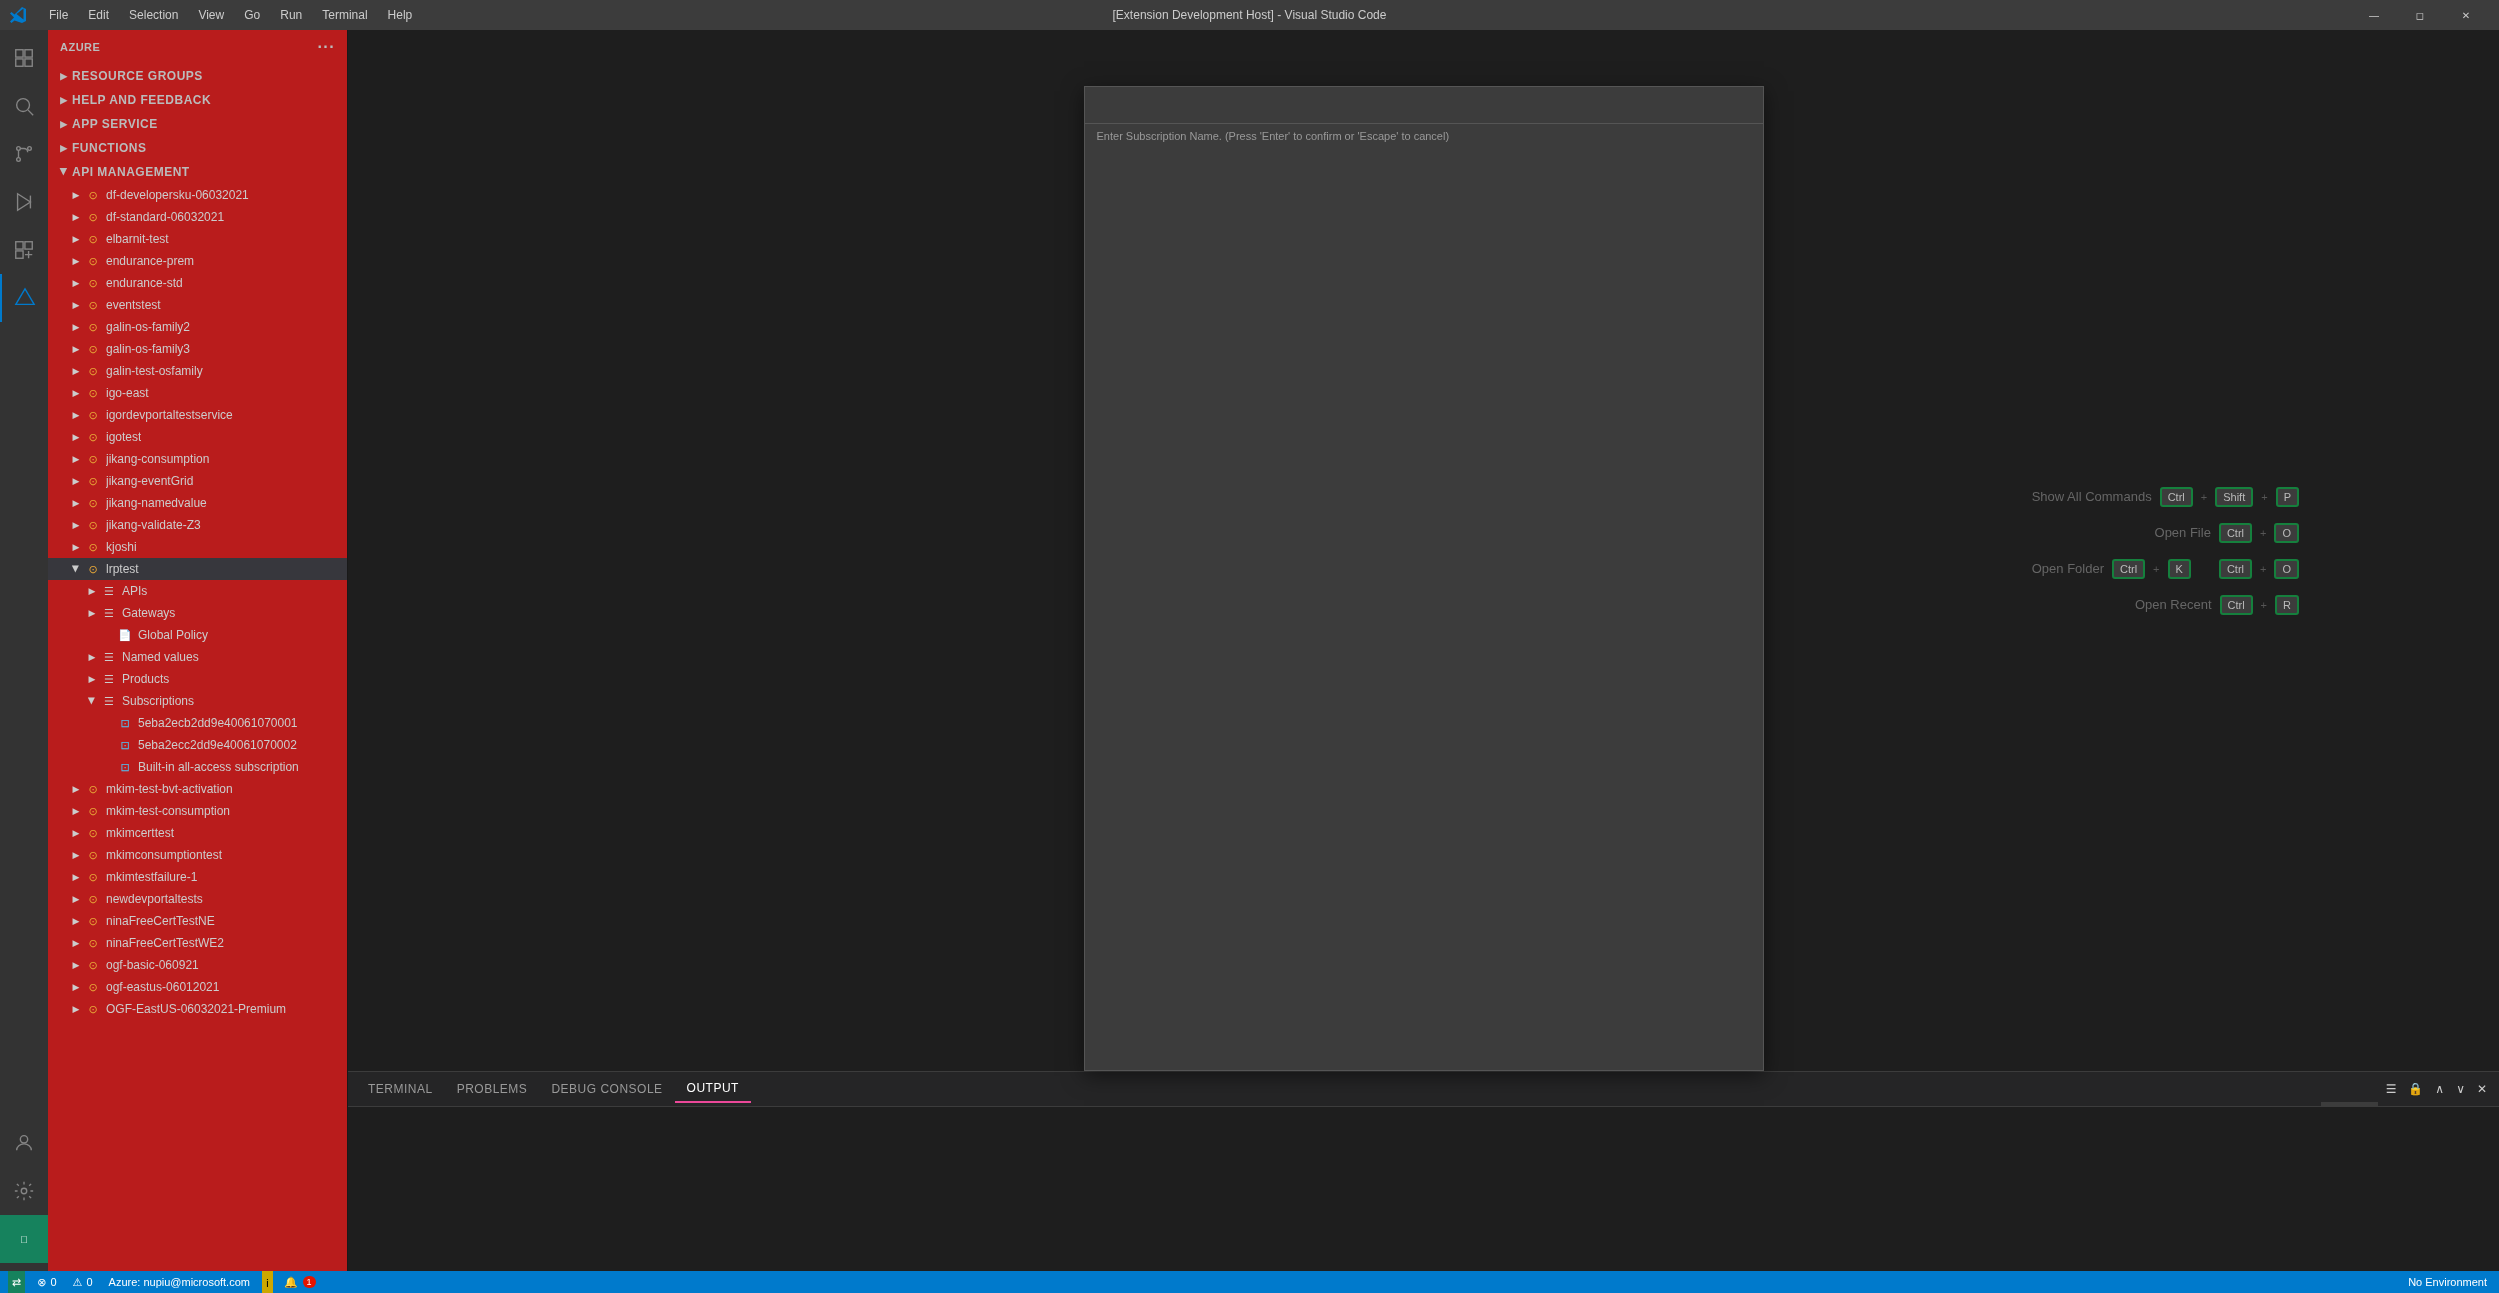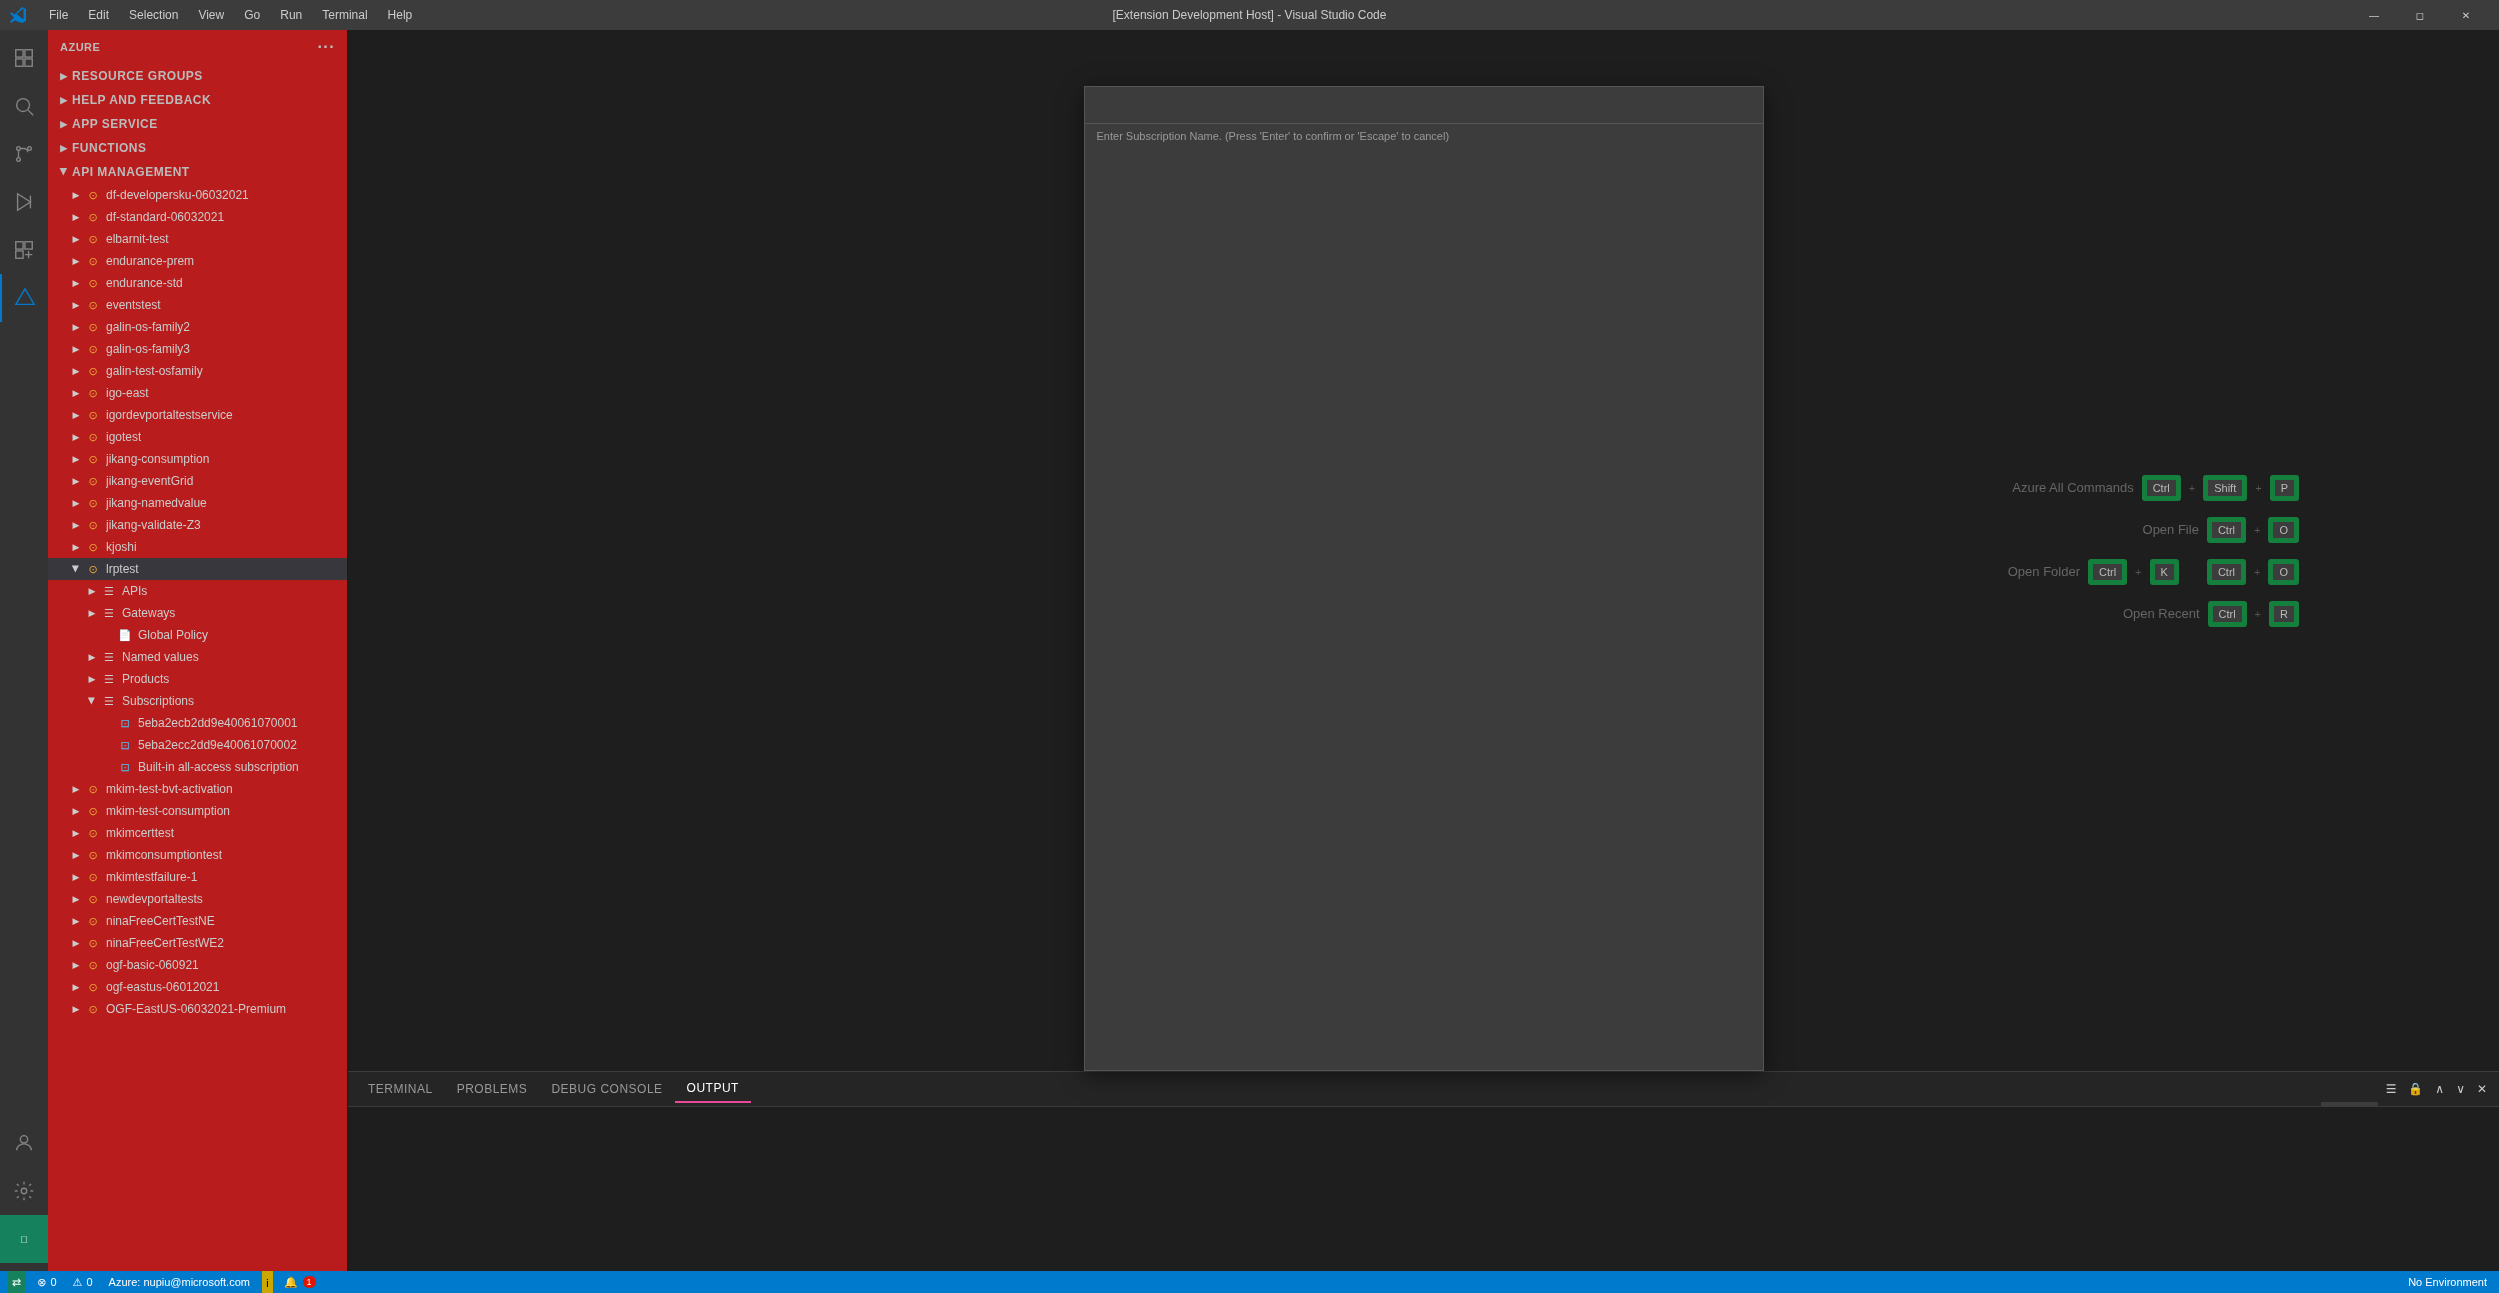"Azure All Commands" span.shortcut-label { text: Azure -> Show }
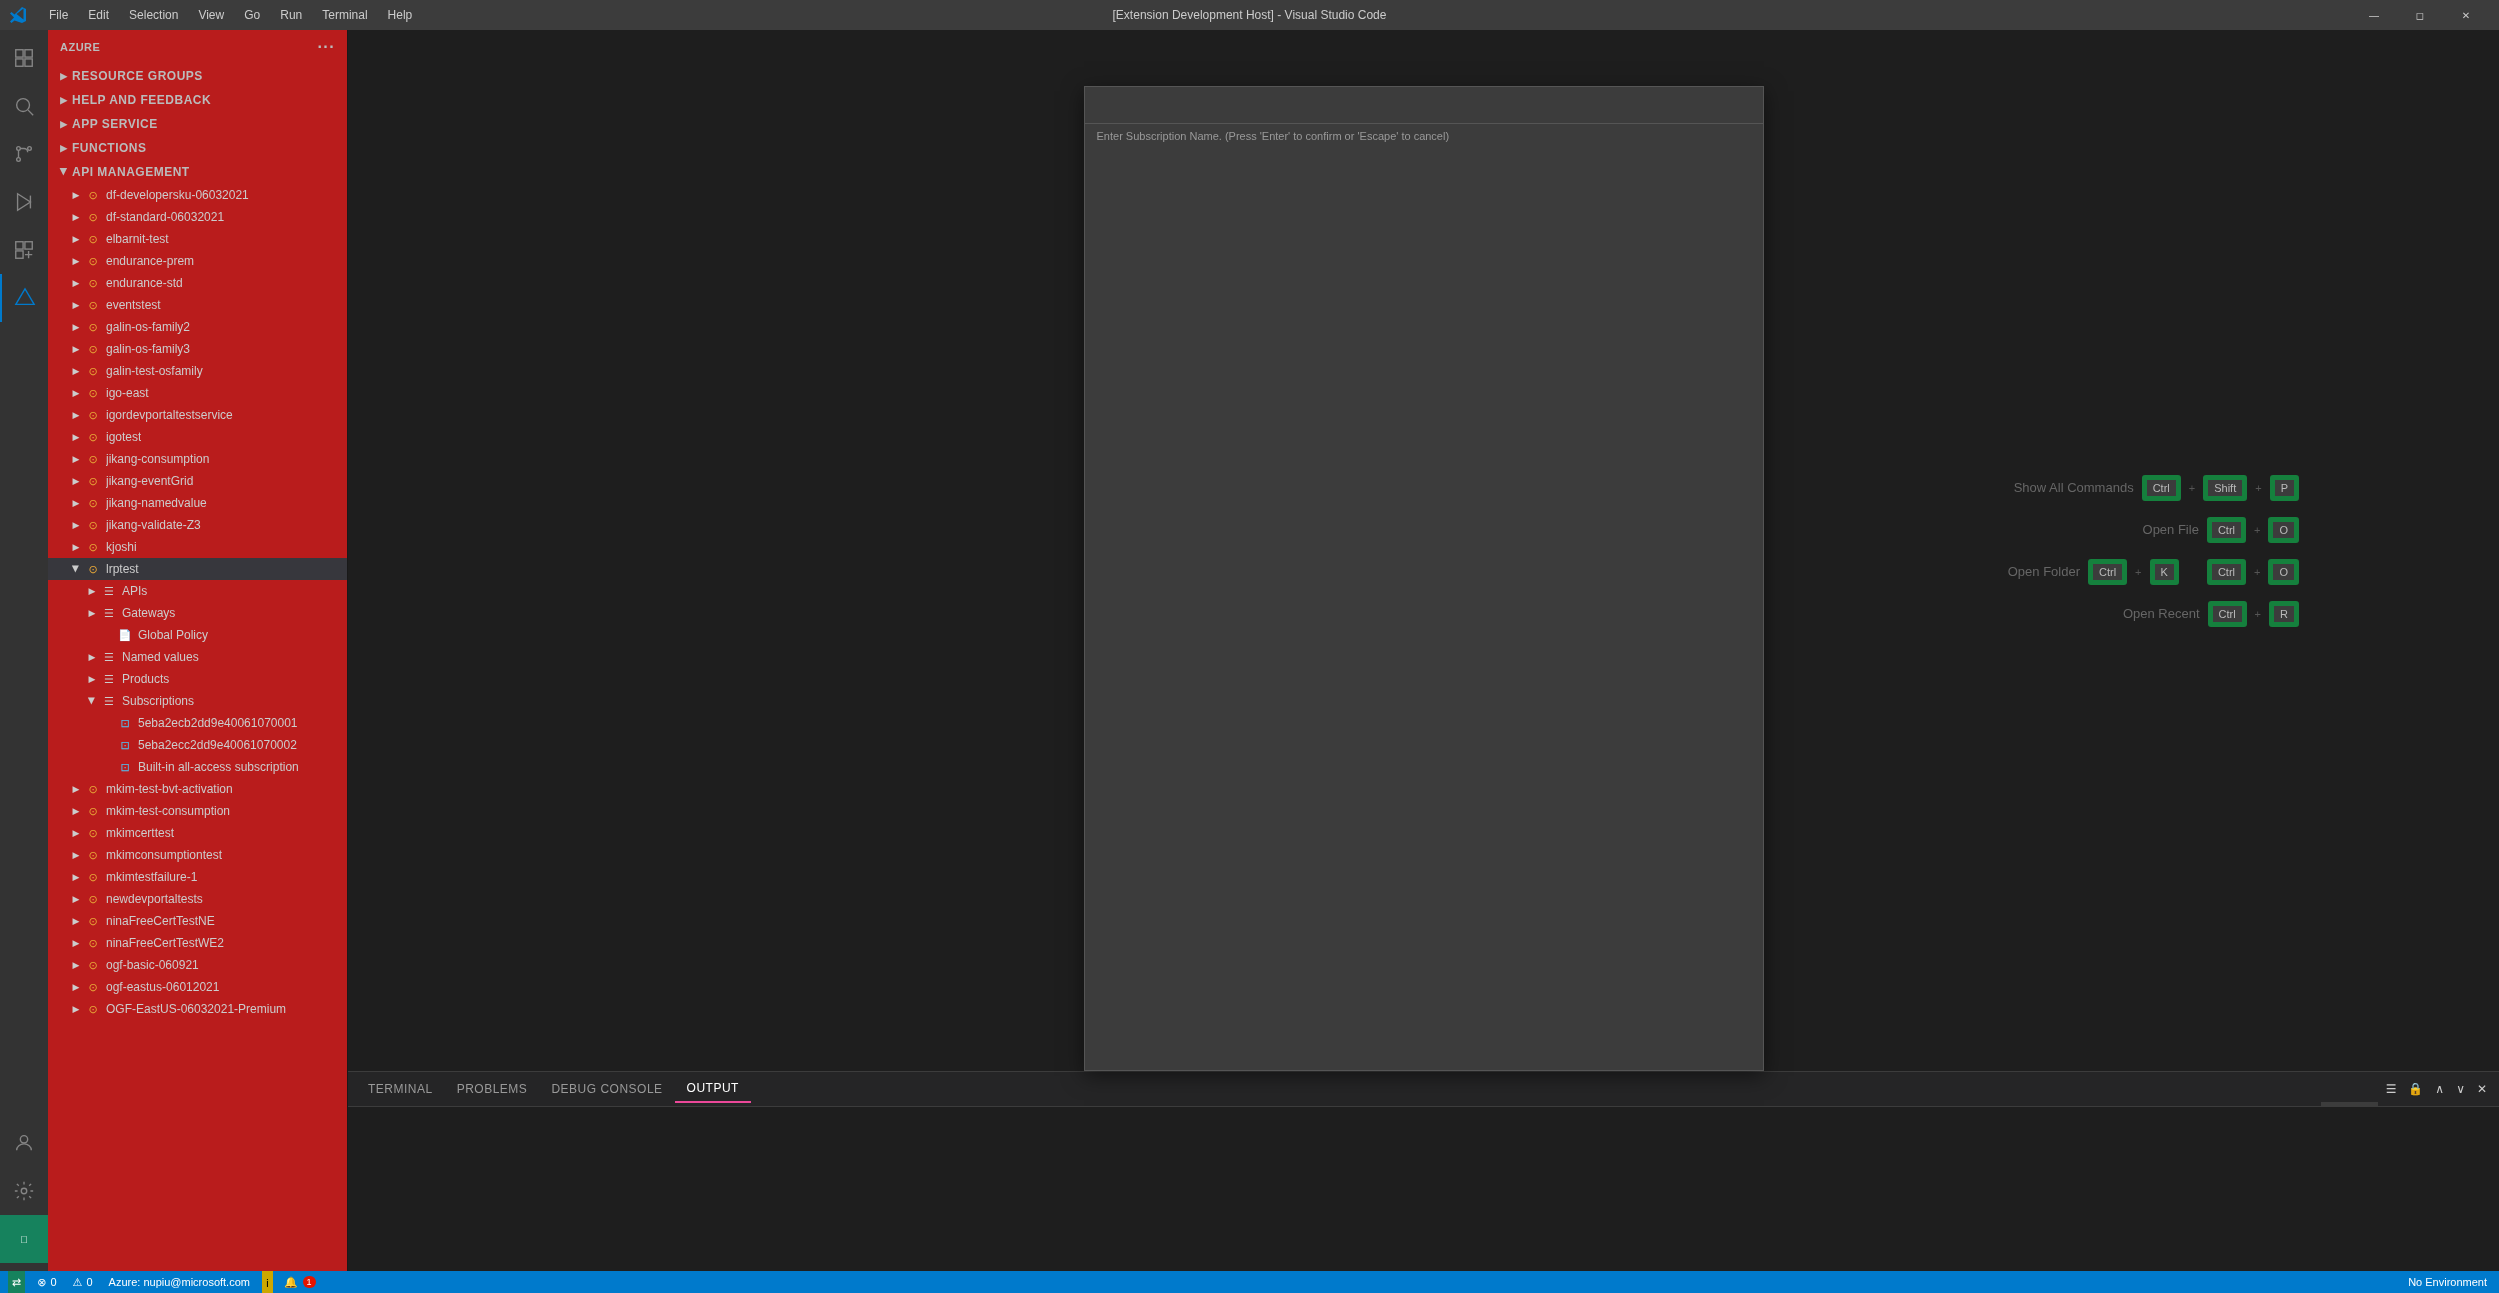"Ctrl" .kbd { border: 5px solid #15803d -> 2px solid #15803d }
